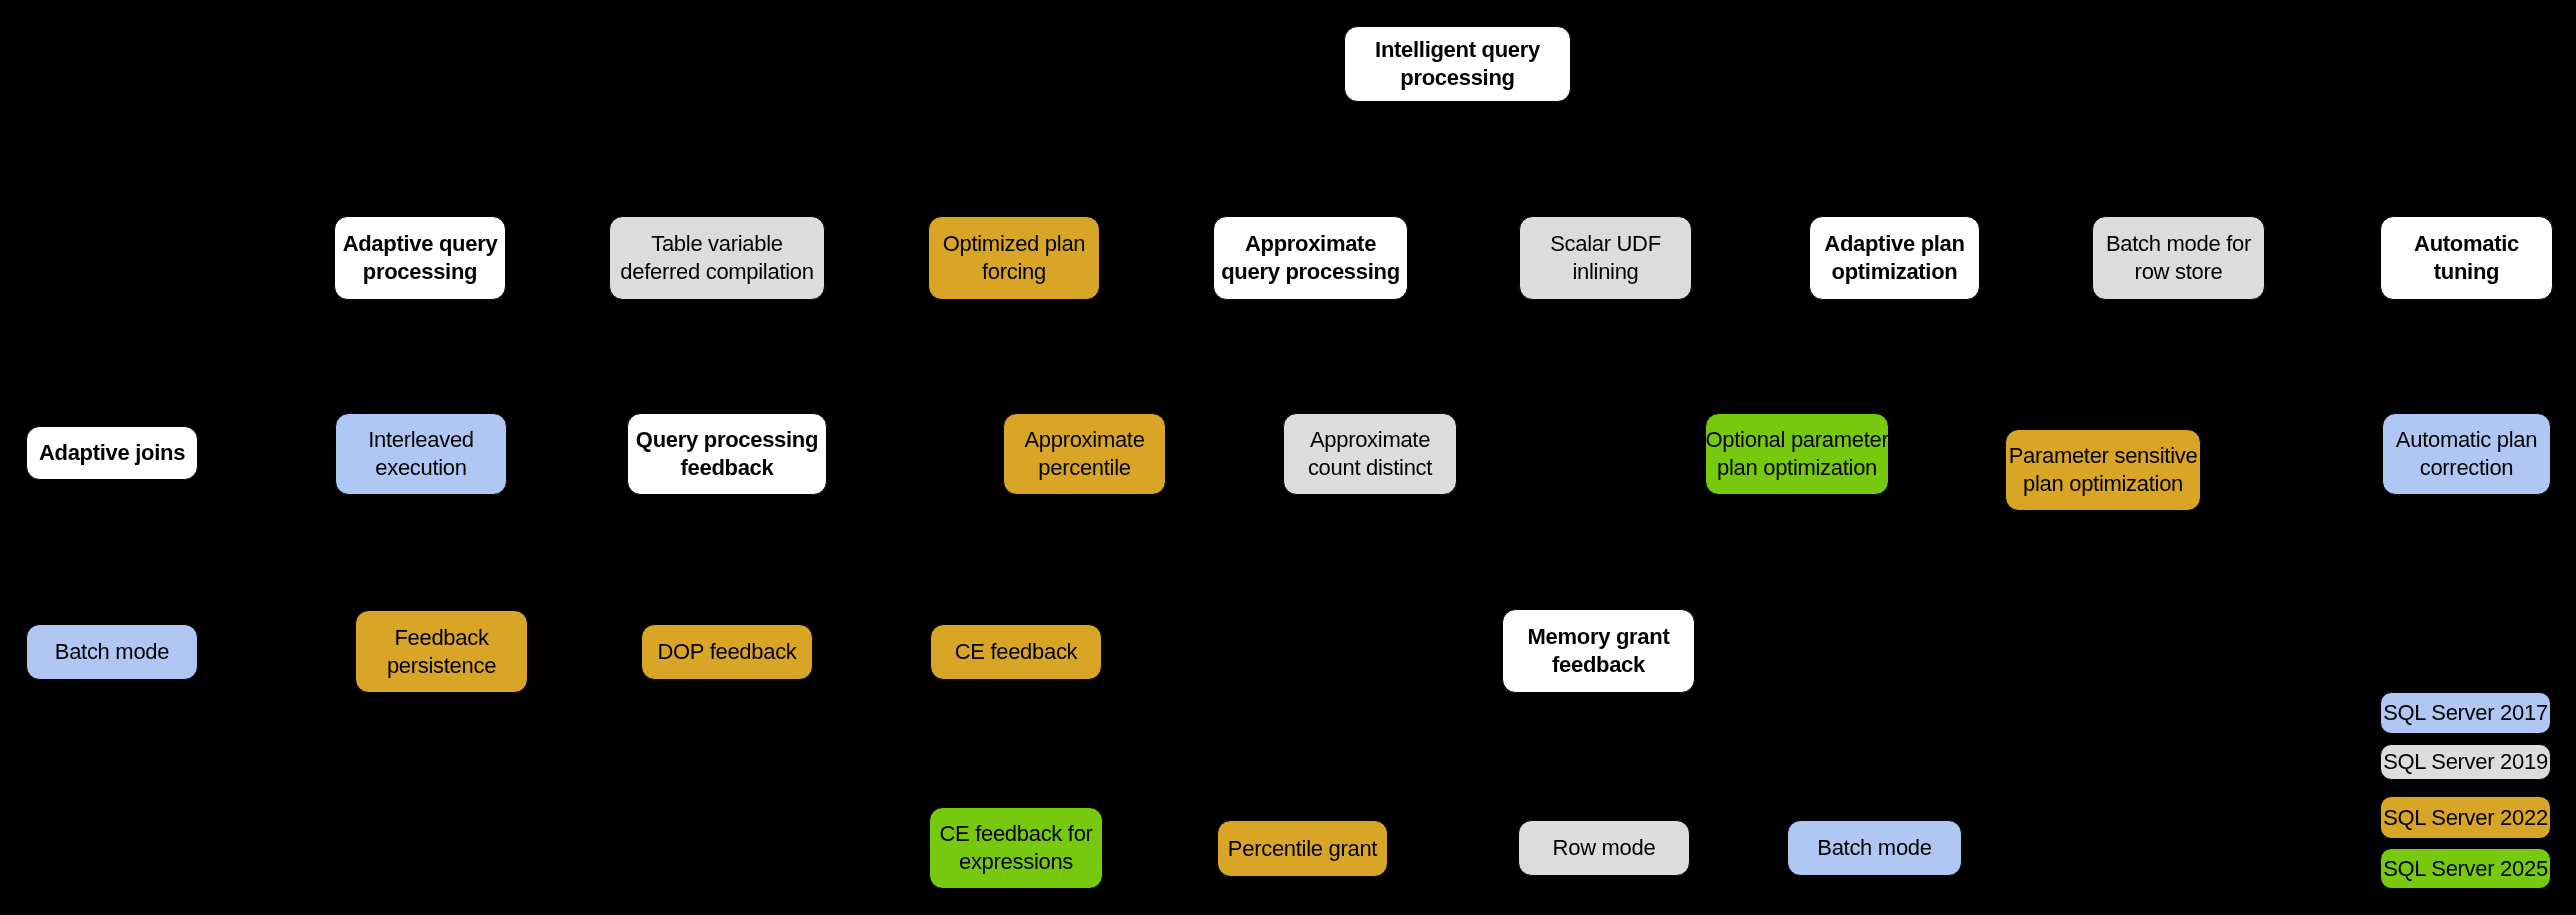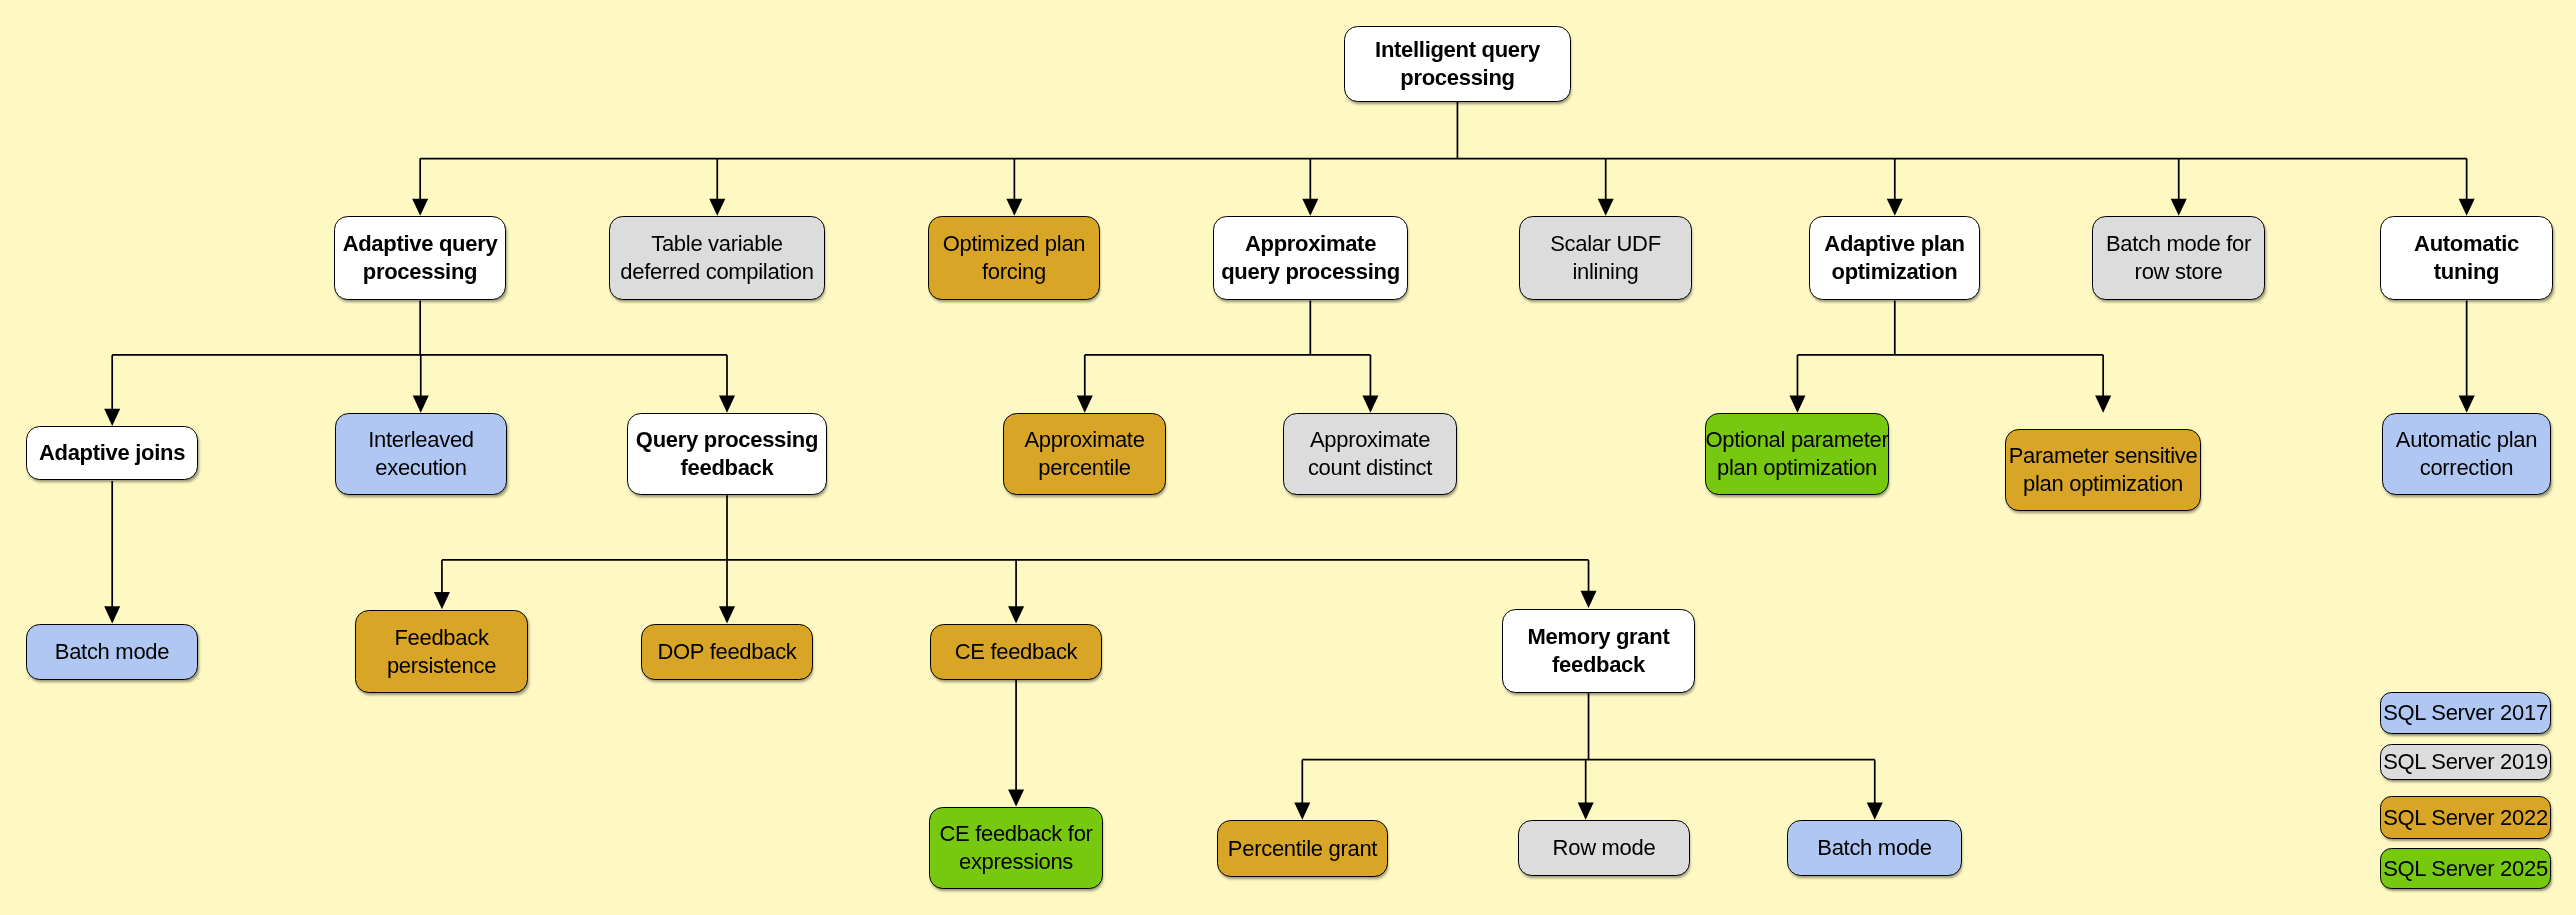"Intelligent query" #canvas { background: #fef9c3 -> #000000 }
